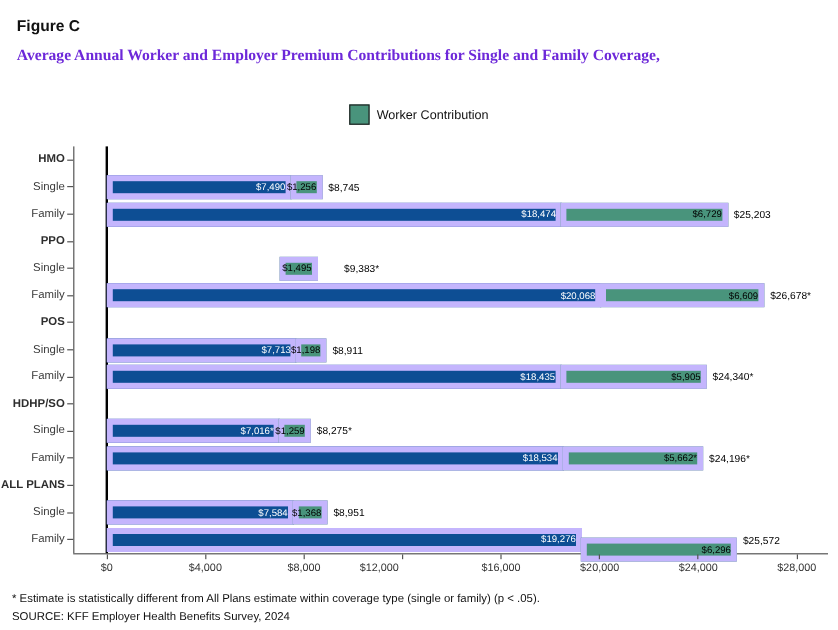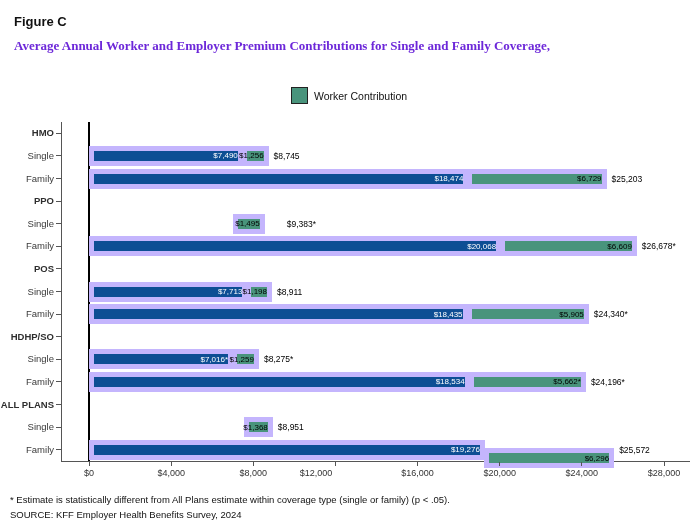"$7,584" div.seg { html: none -> <div> <span>$7,584</span> </div> }
